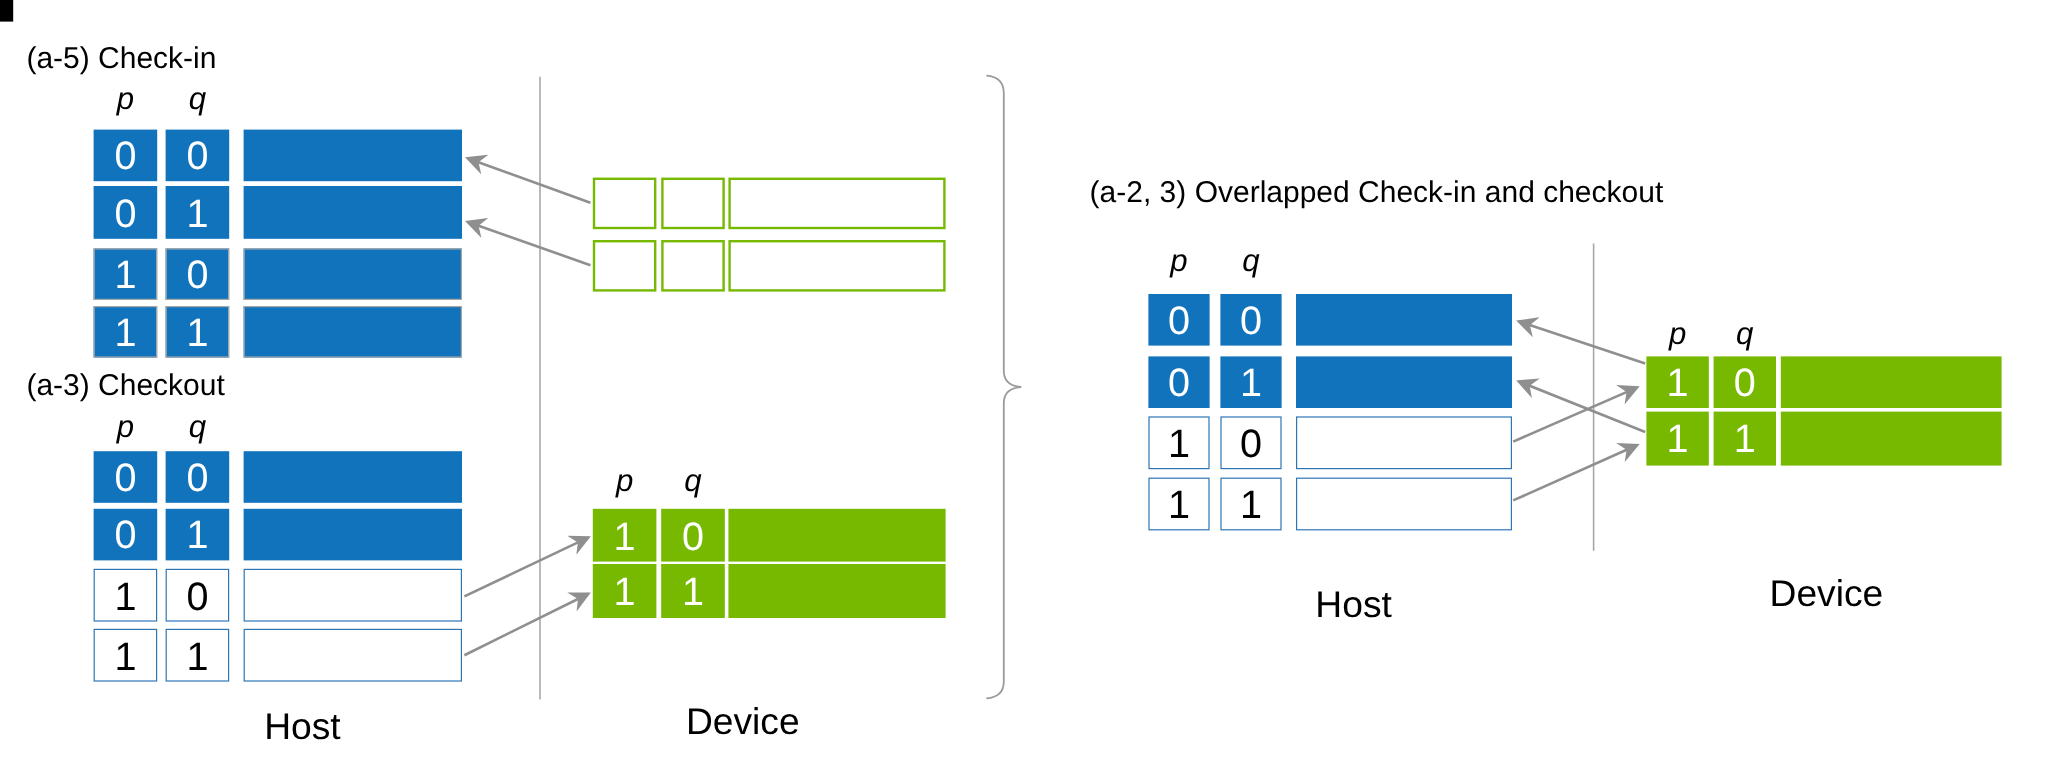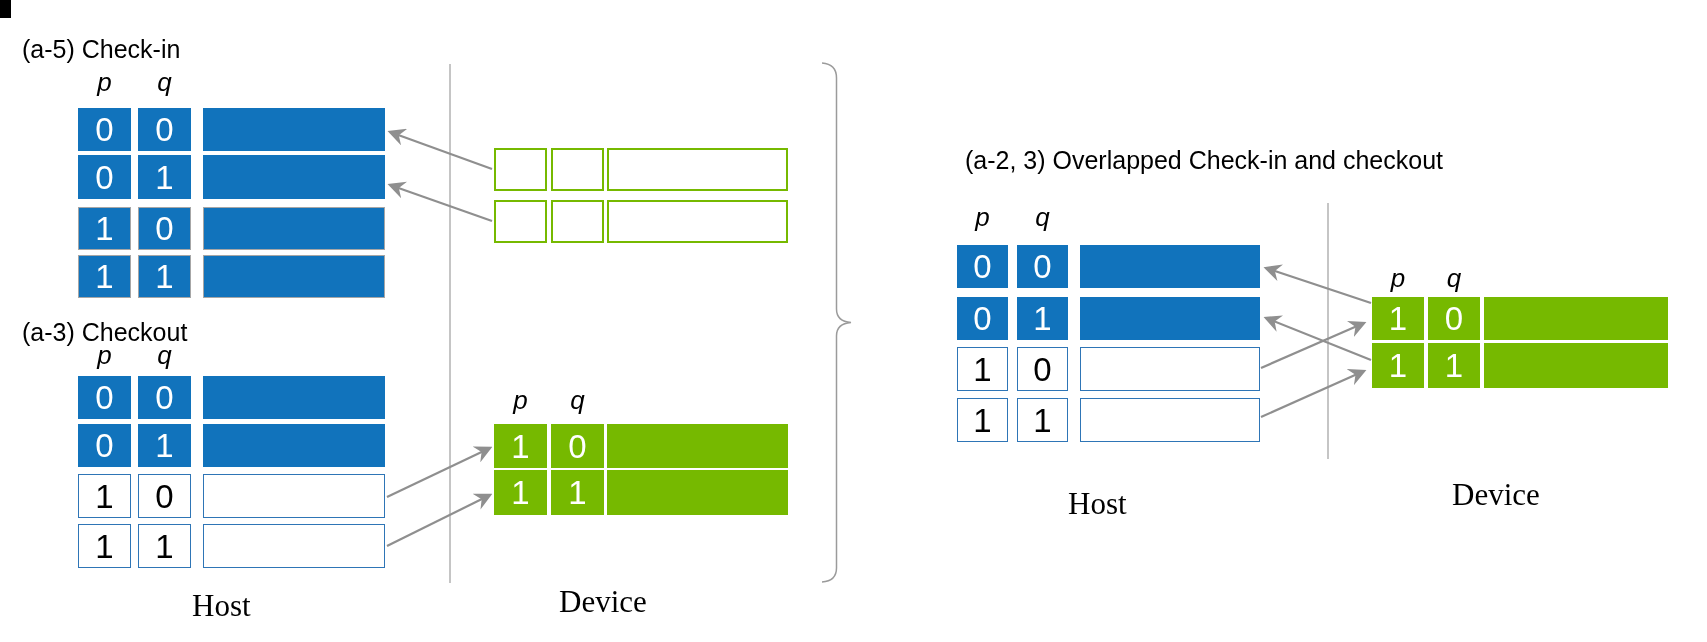"(a-2, 3) Overlapped Check-in and" div.title { left: 965px -> 908px }
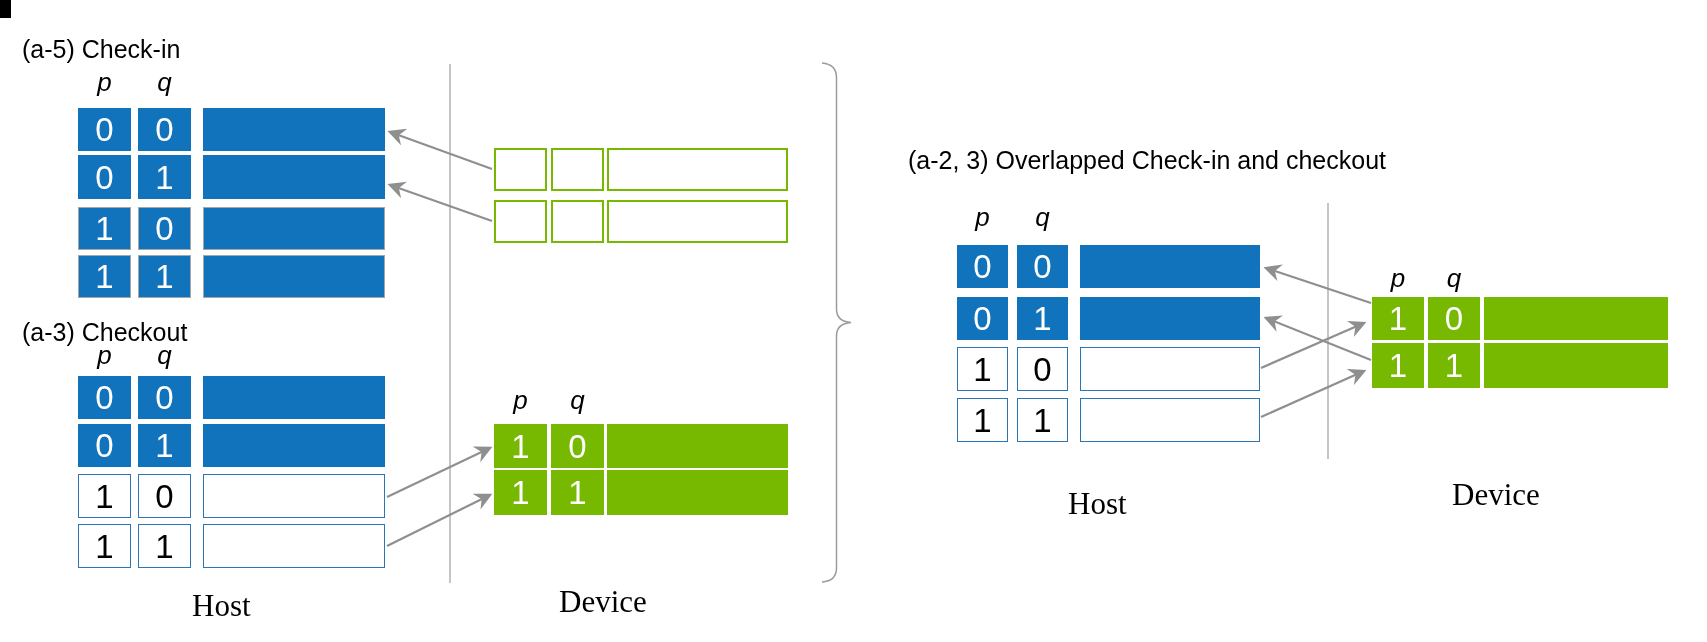"(a-3) Checkout" div.title { top: 318px -> 307px }
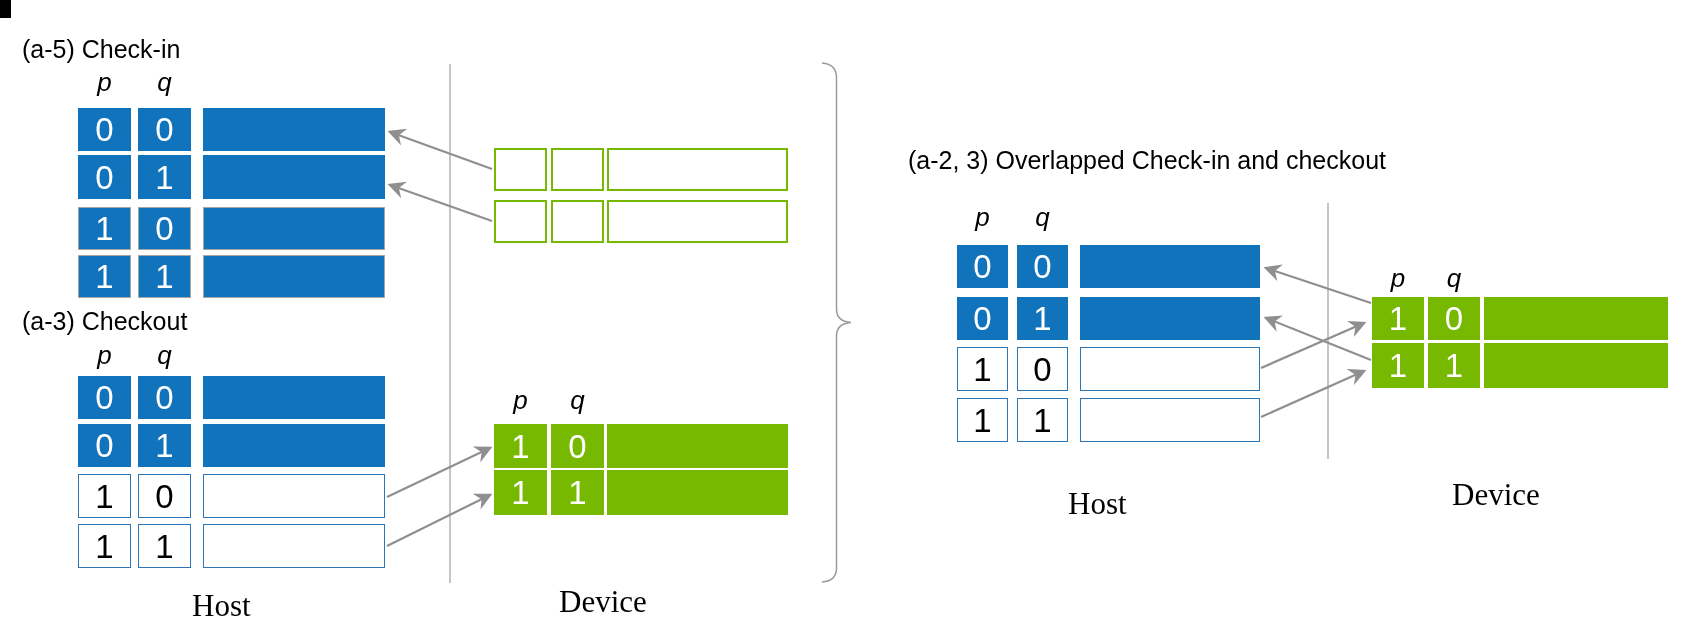"Host" .biglabel { font-family: Liberation Serif, serif -> none; text-align: none -> center }
